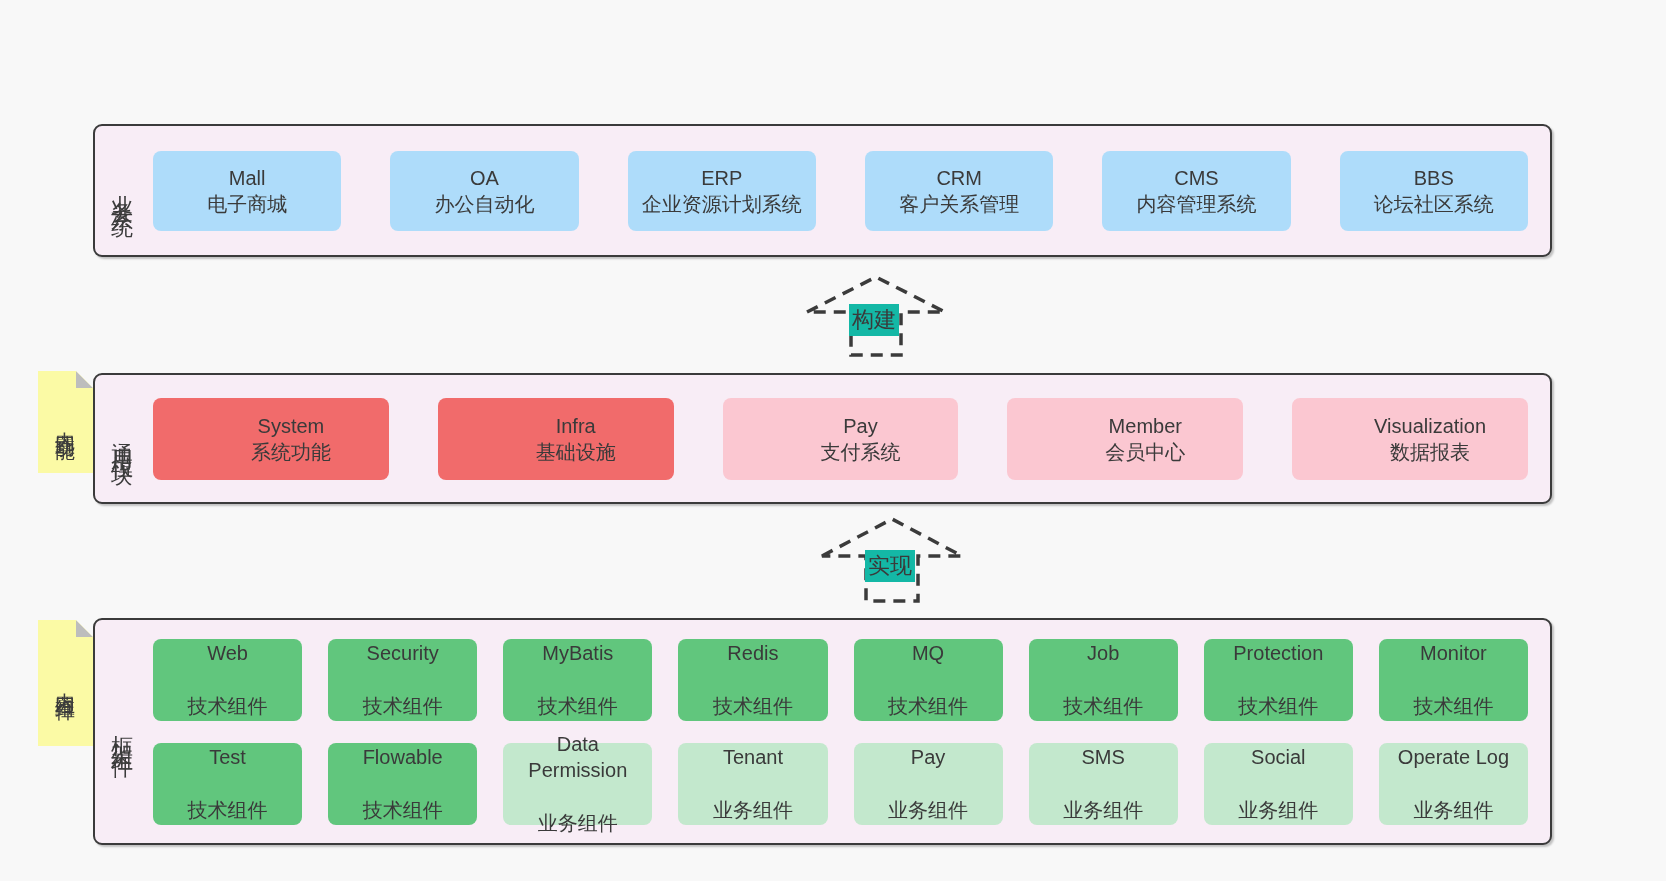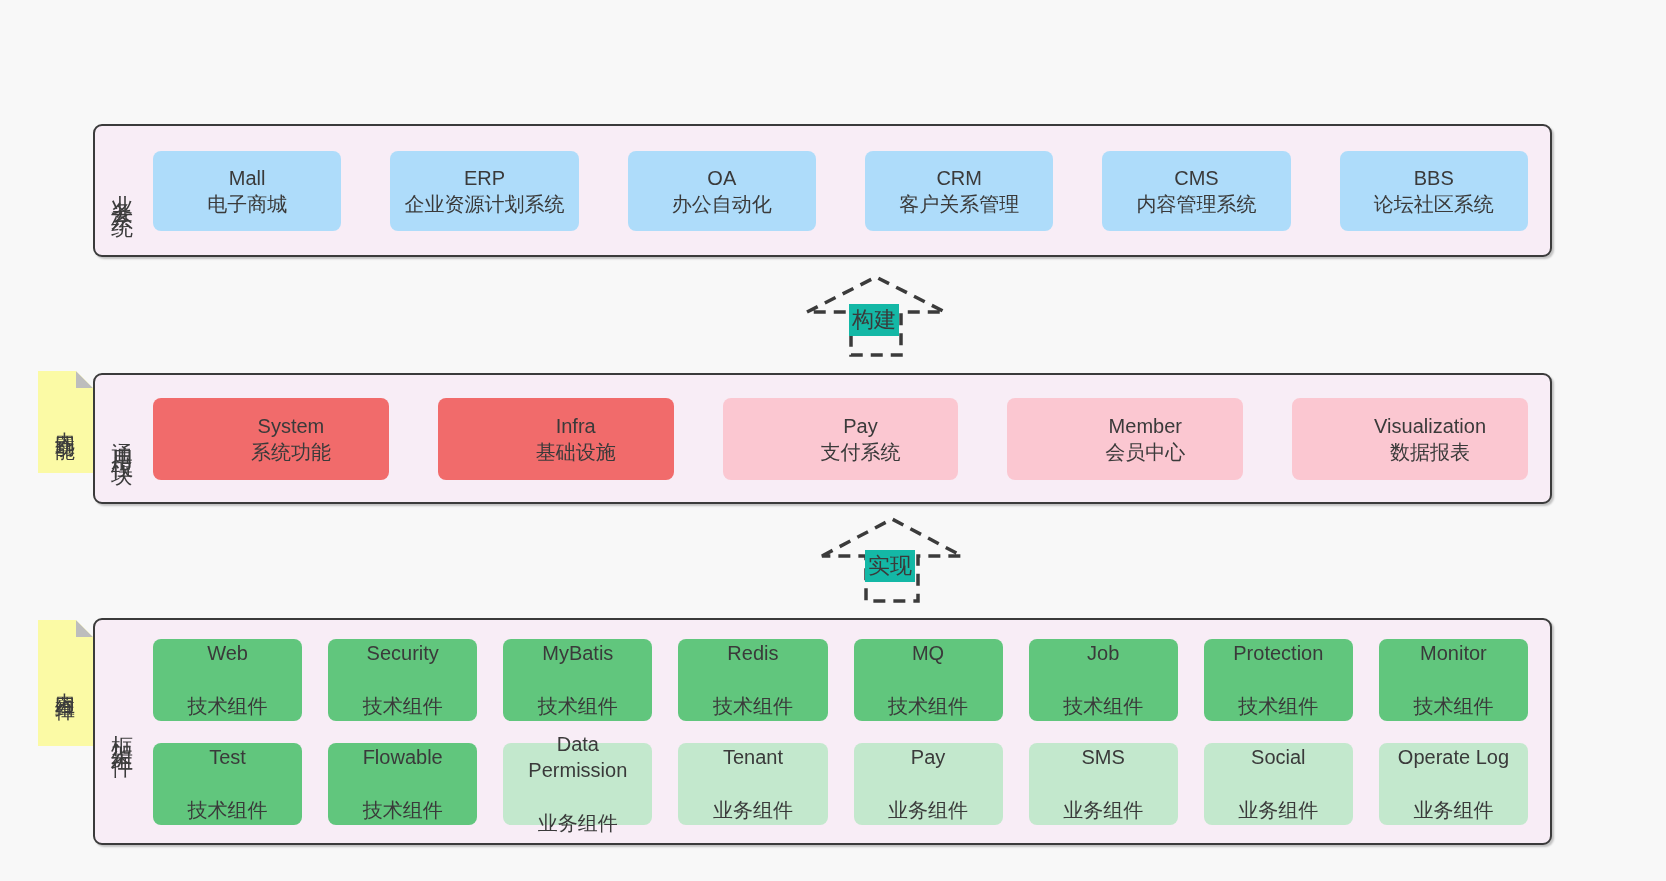"ERP" div.box { order: before "OA" -> after "OA" }
